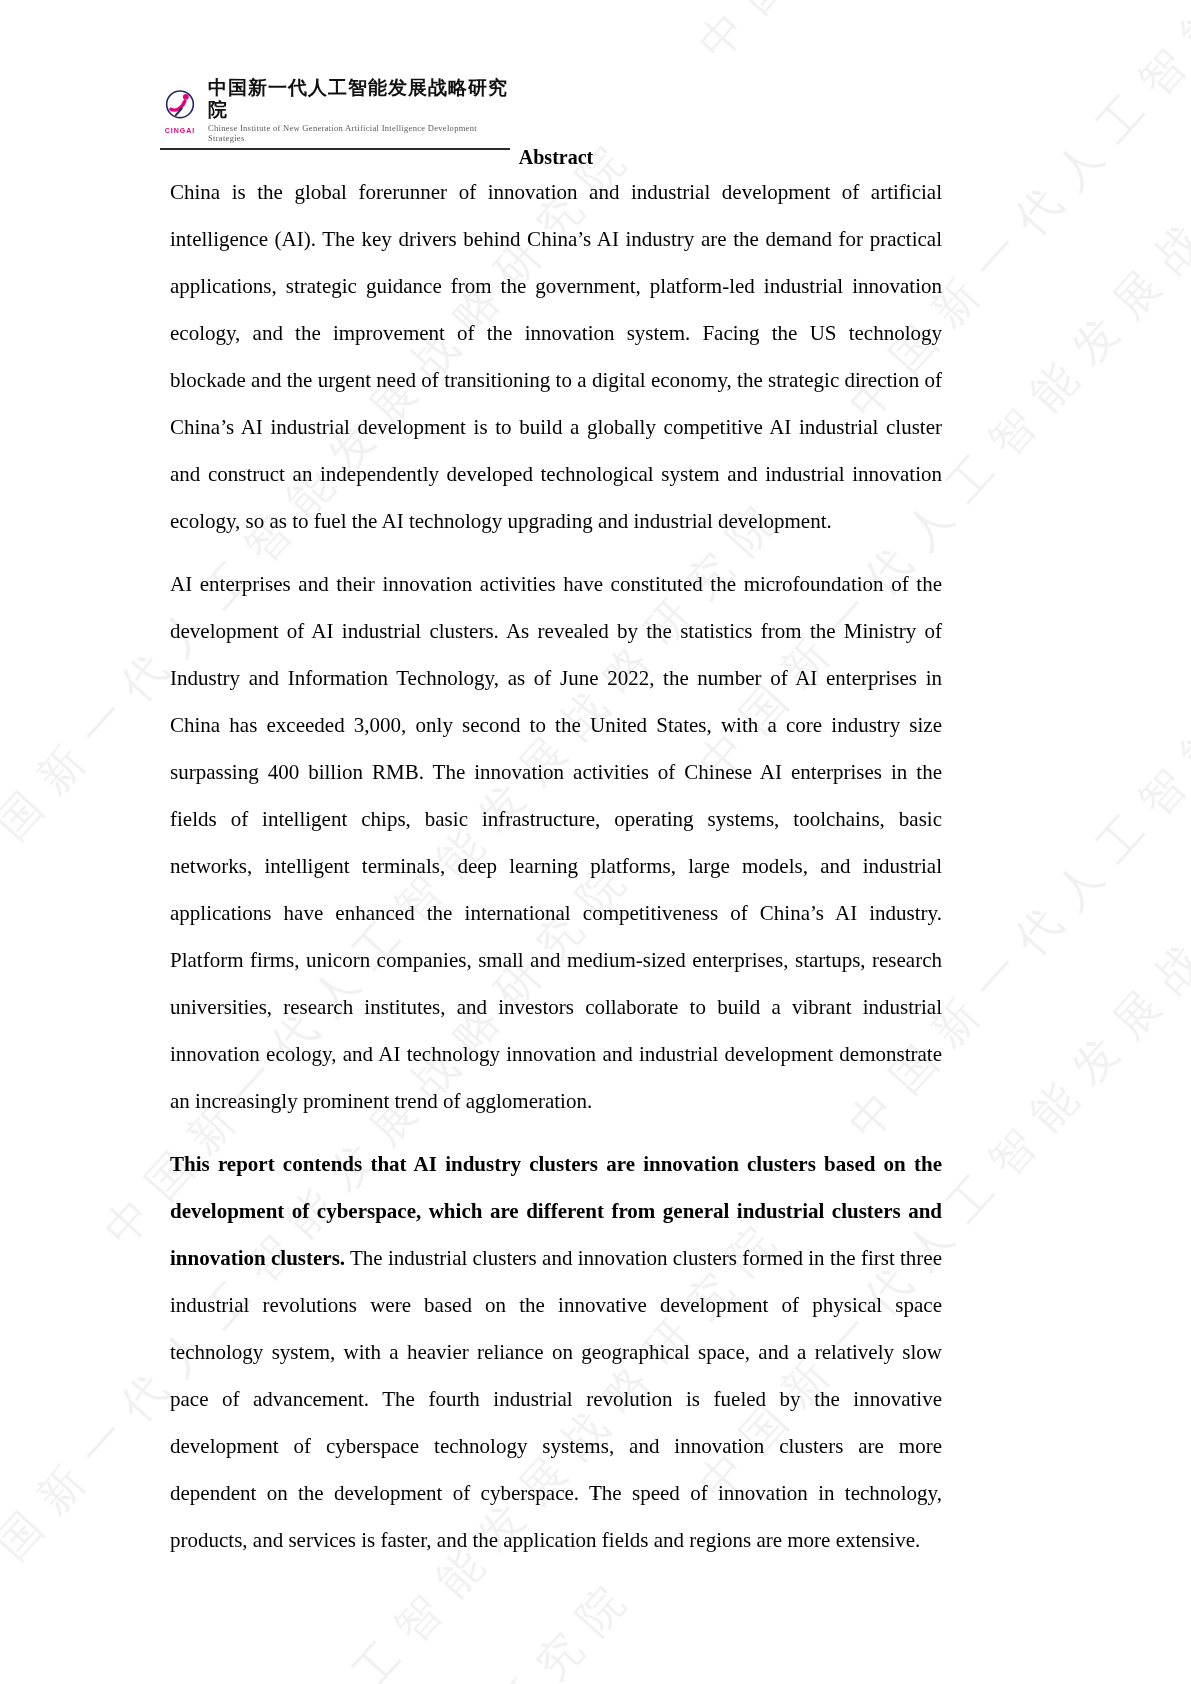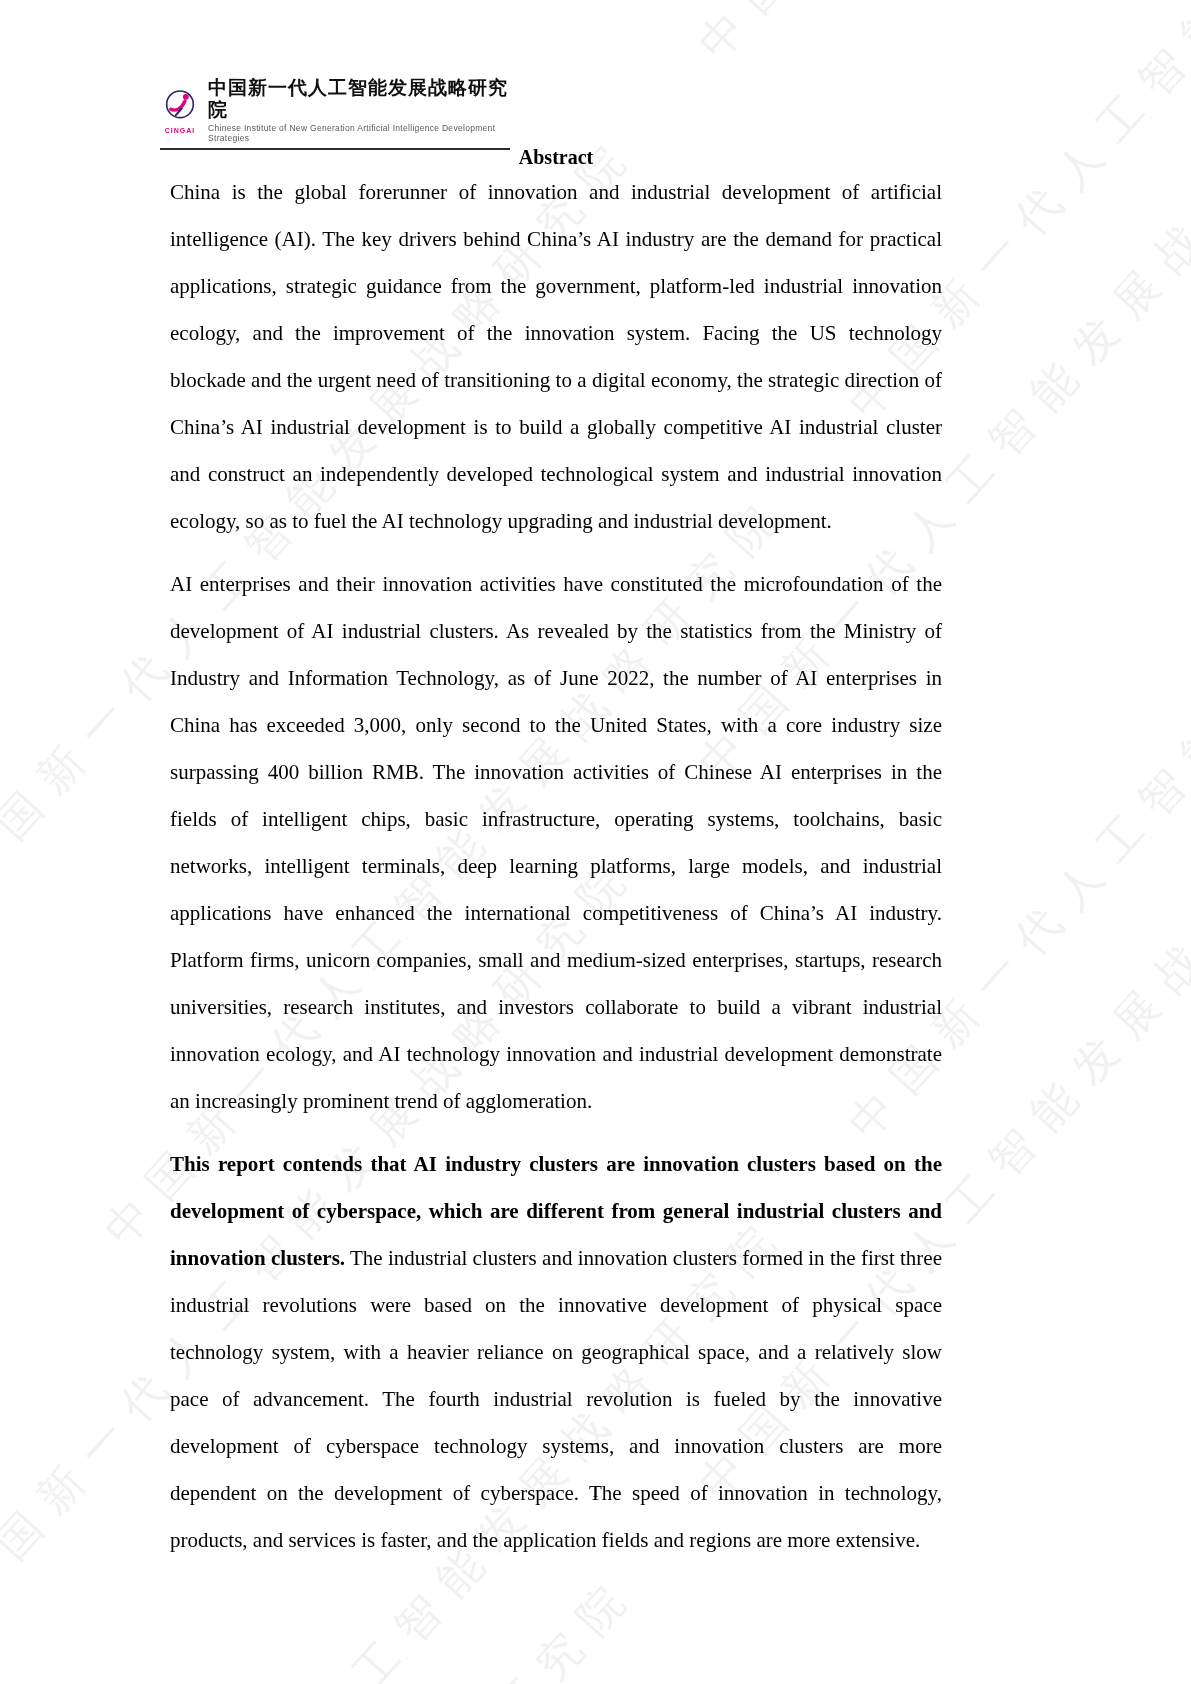"Chinese Institute of New Generation" .logo-en { font-family: Liberation Sans, sans-serif -> Liberation Serif, serif }
